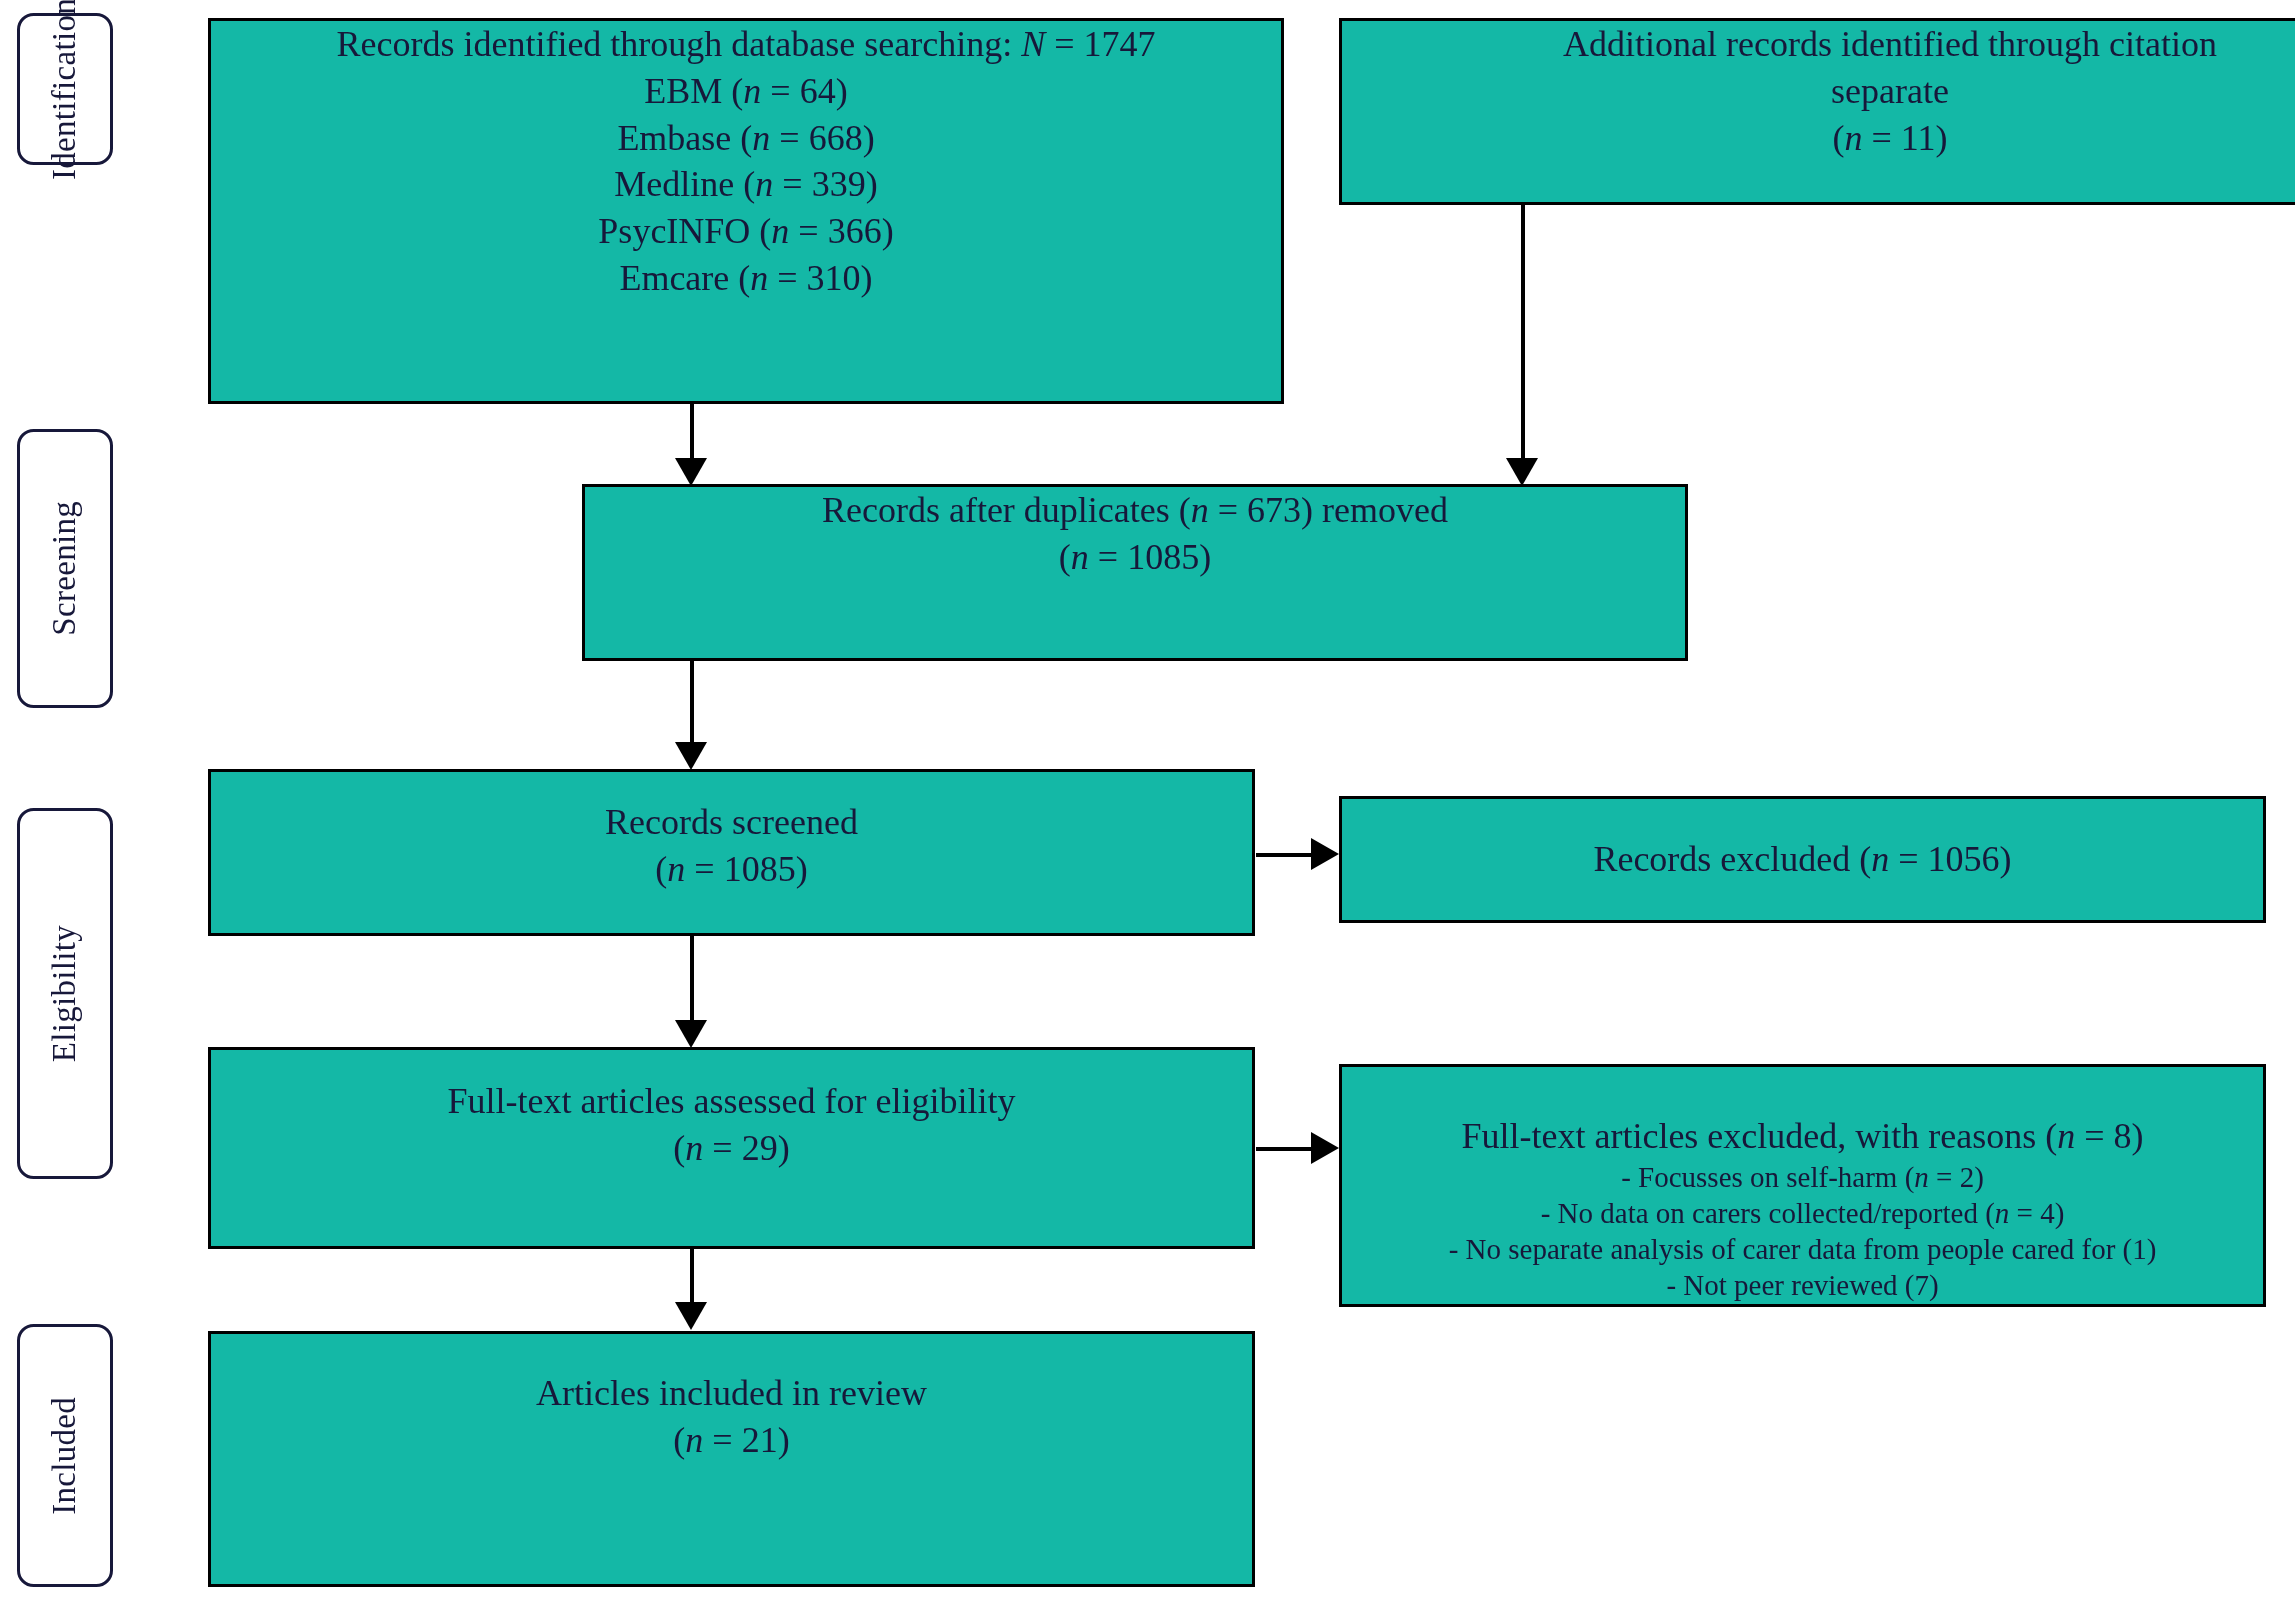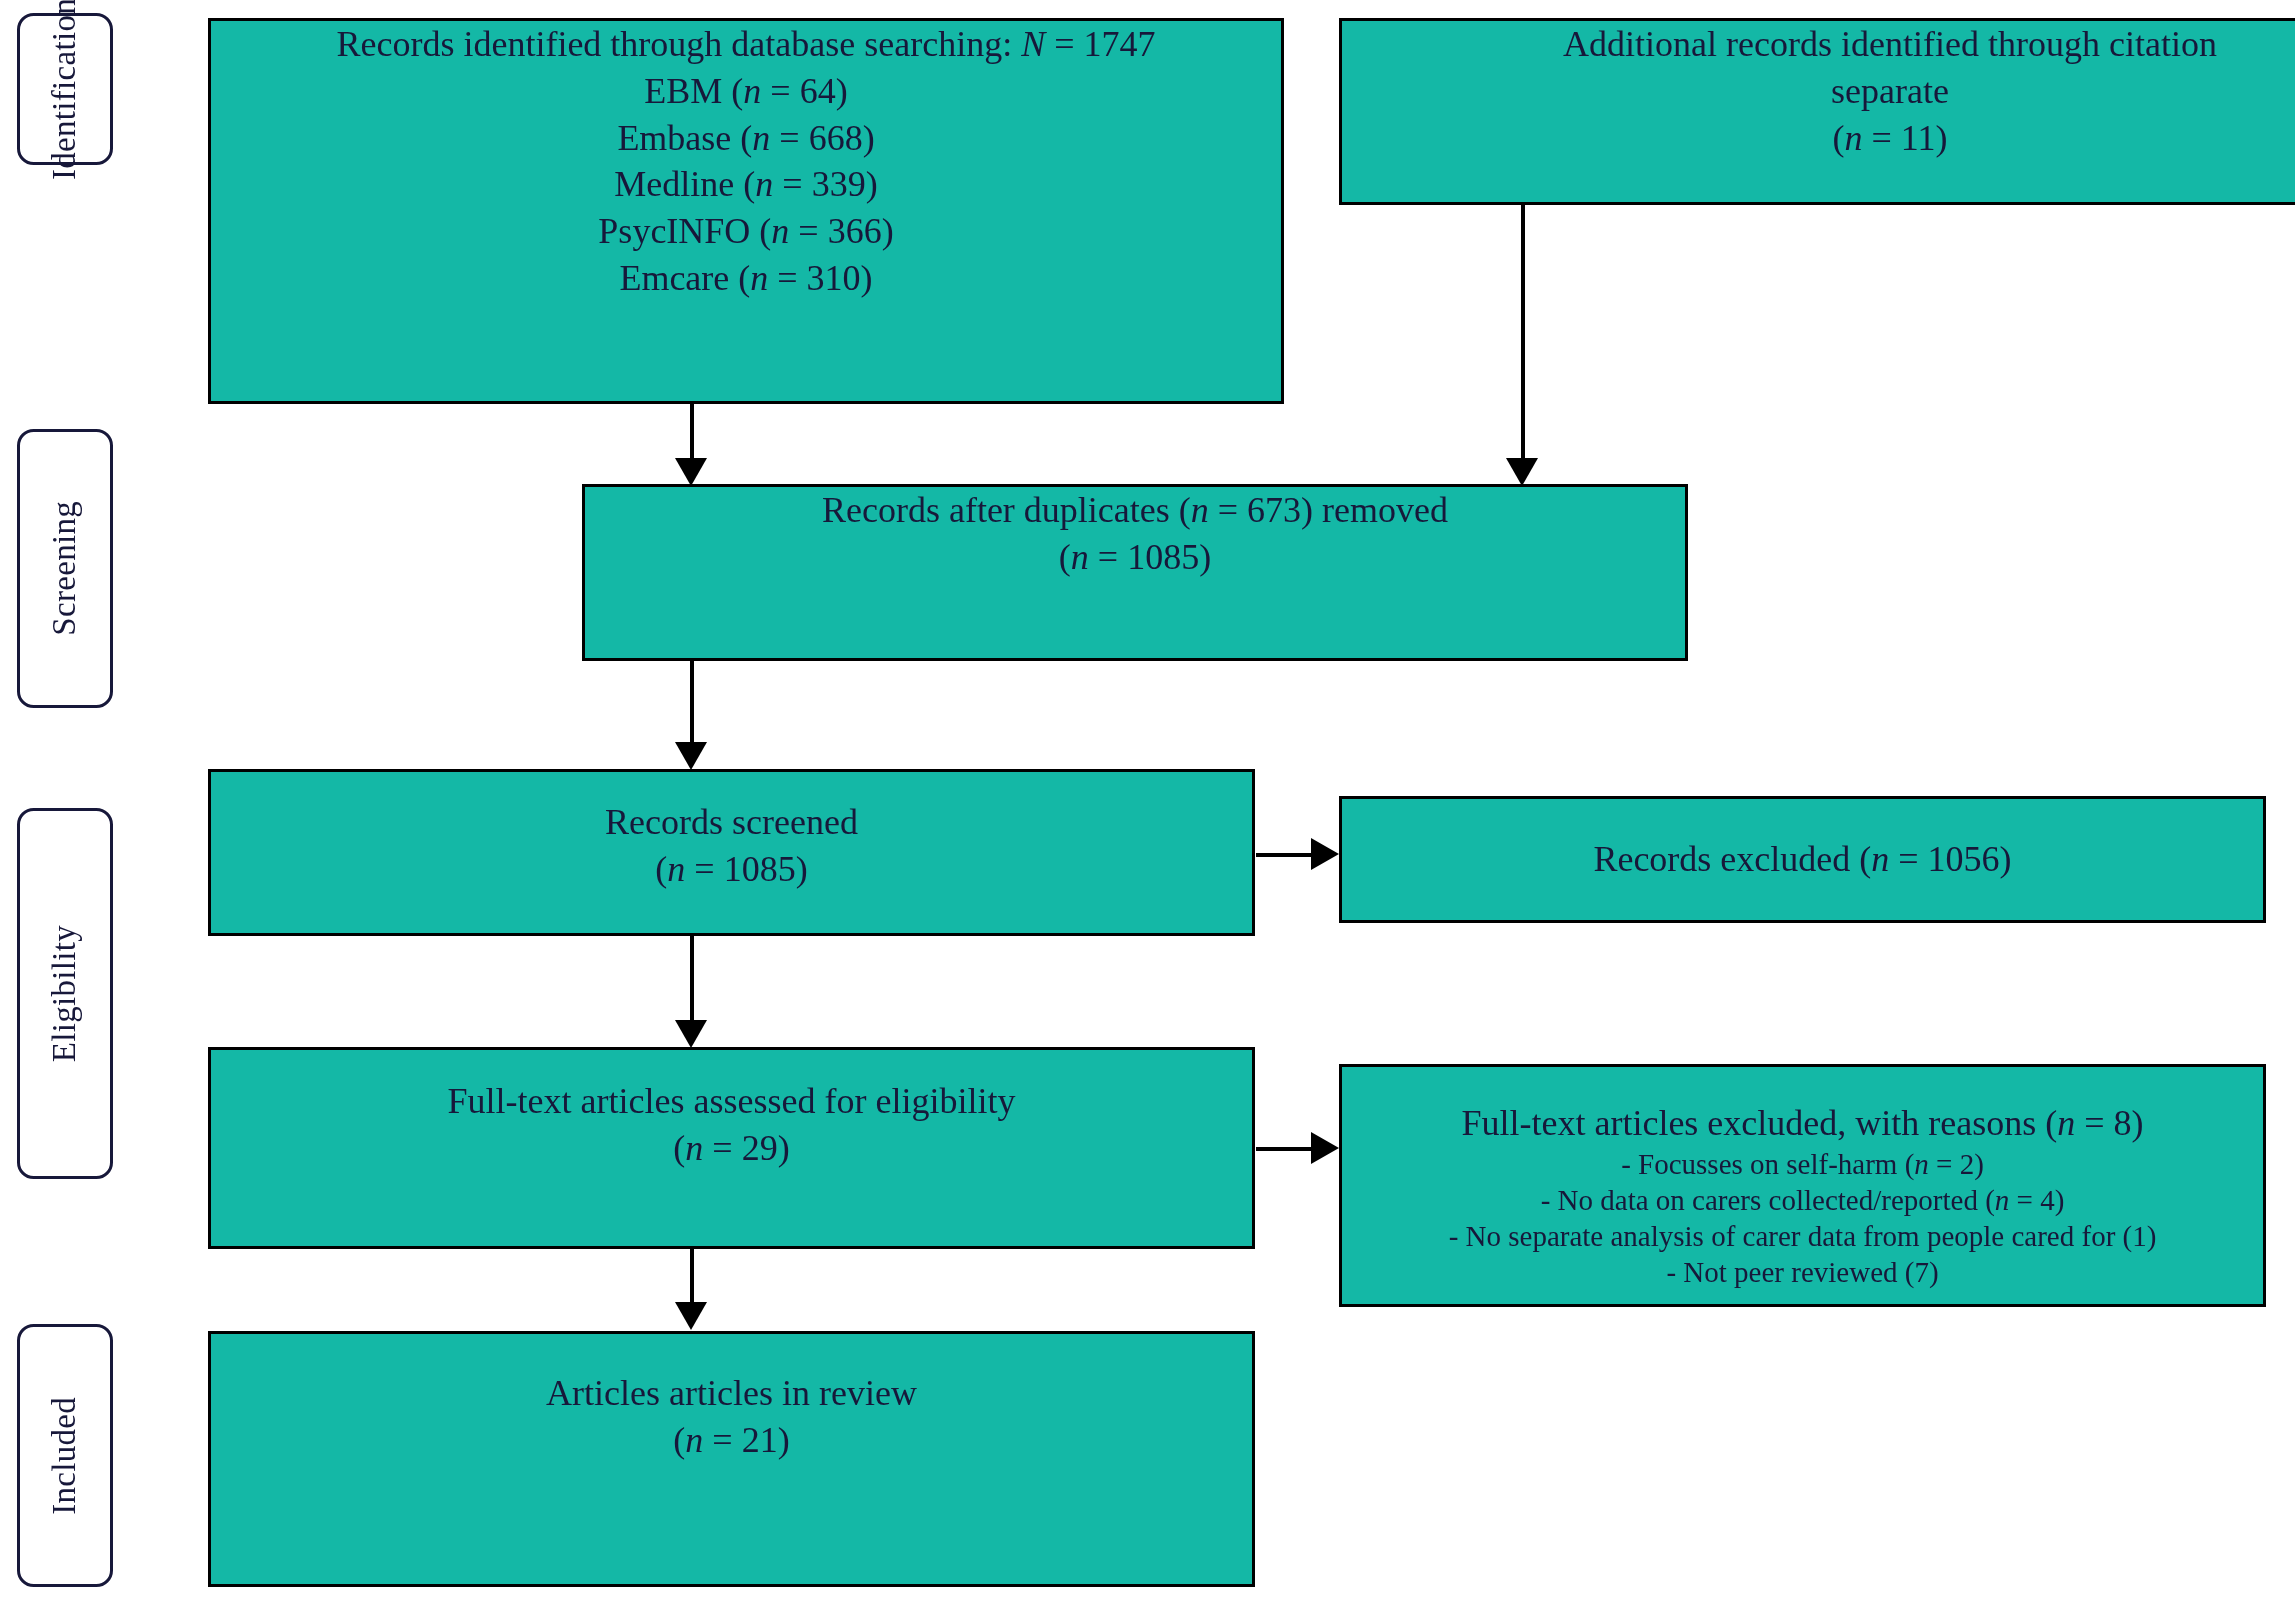"Full-text articles excluded, with" div.flow-box { align-items: center -> flex-end }
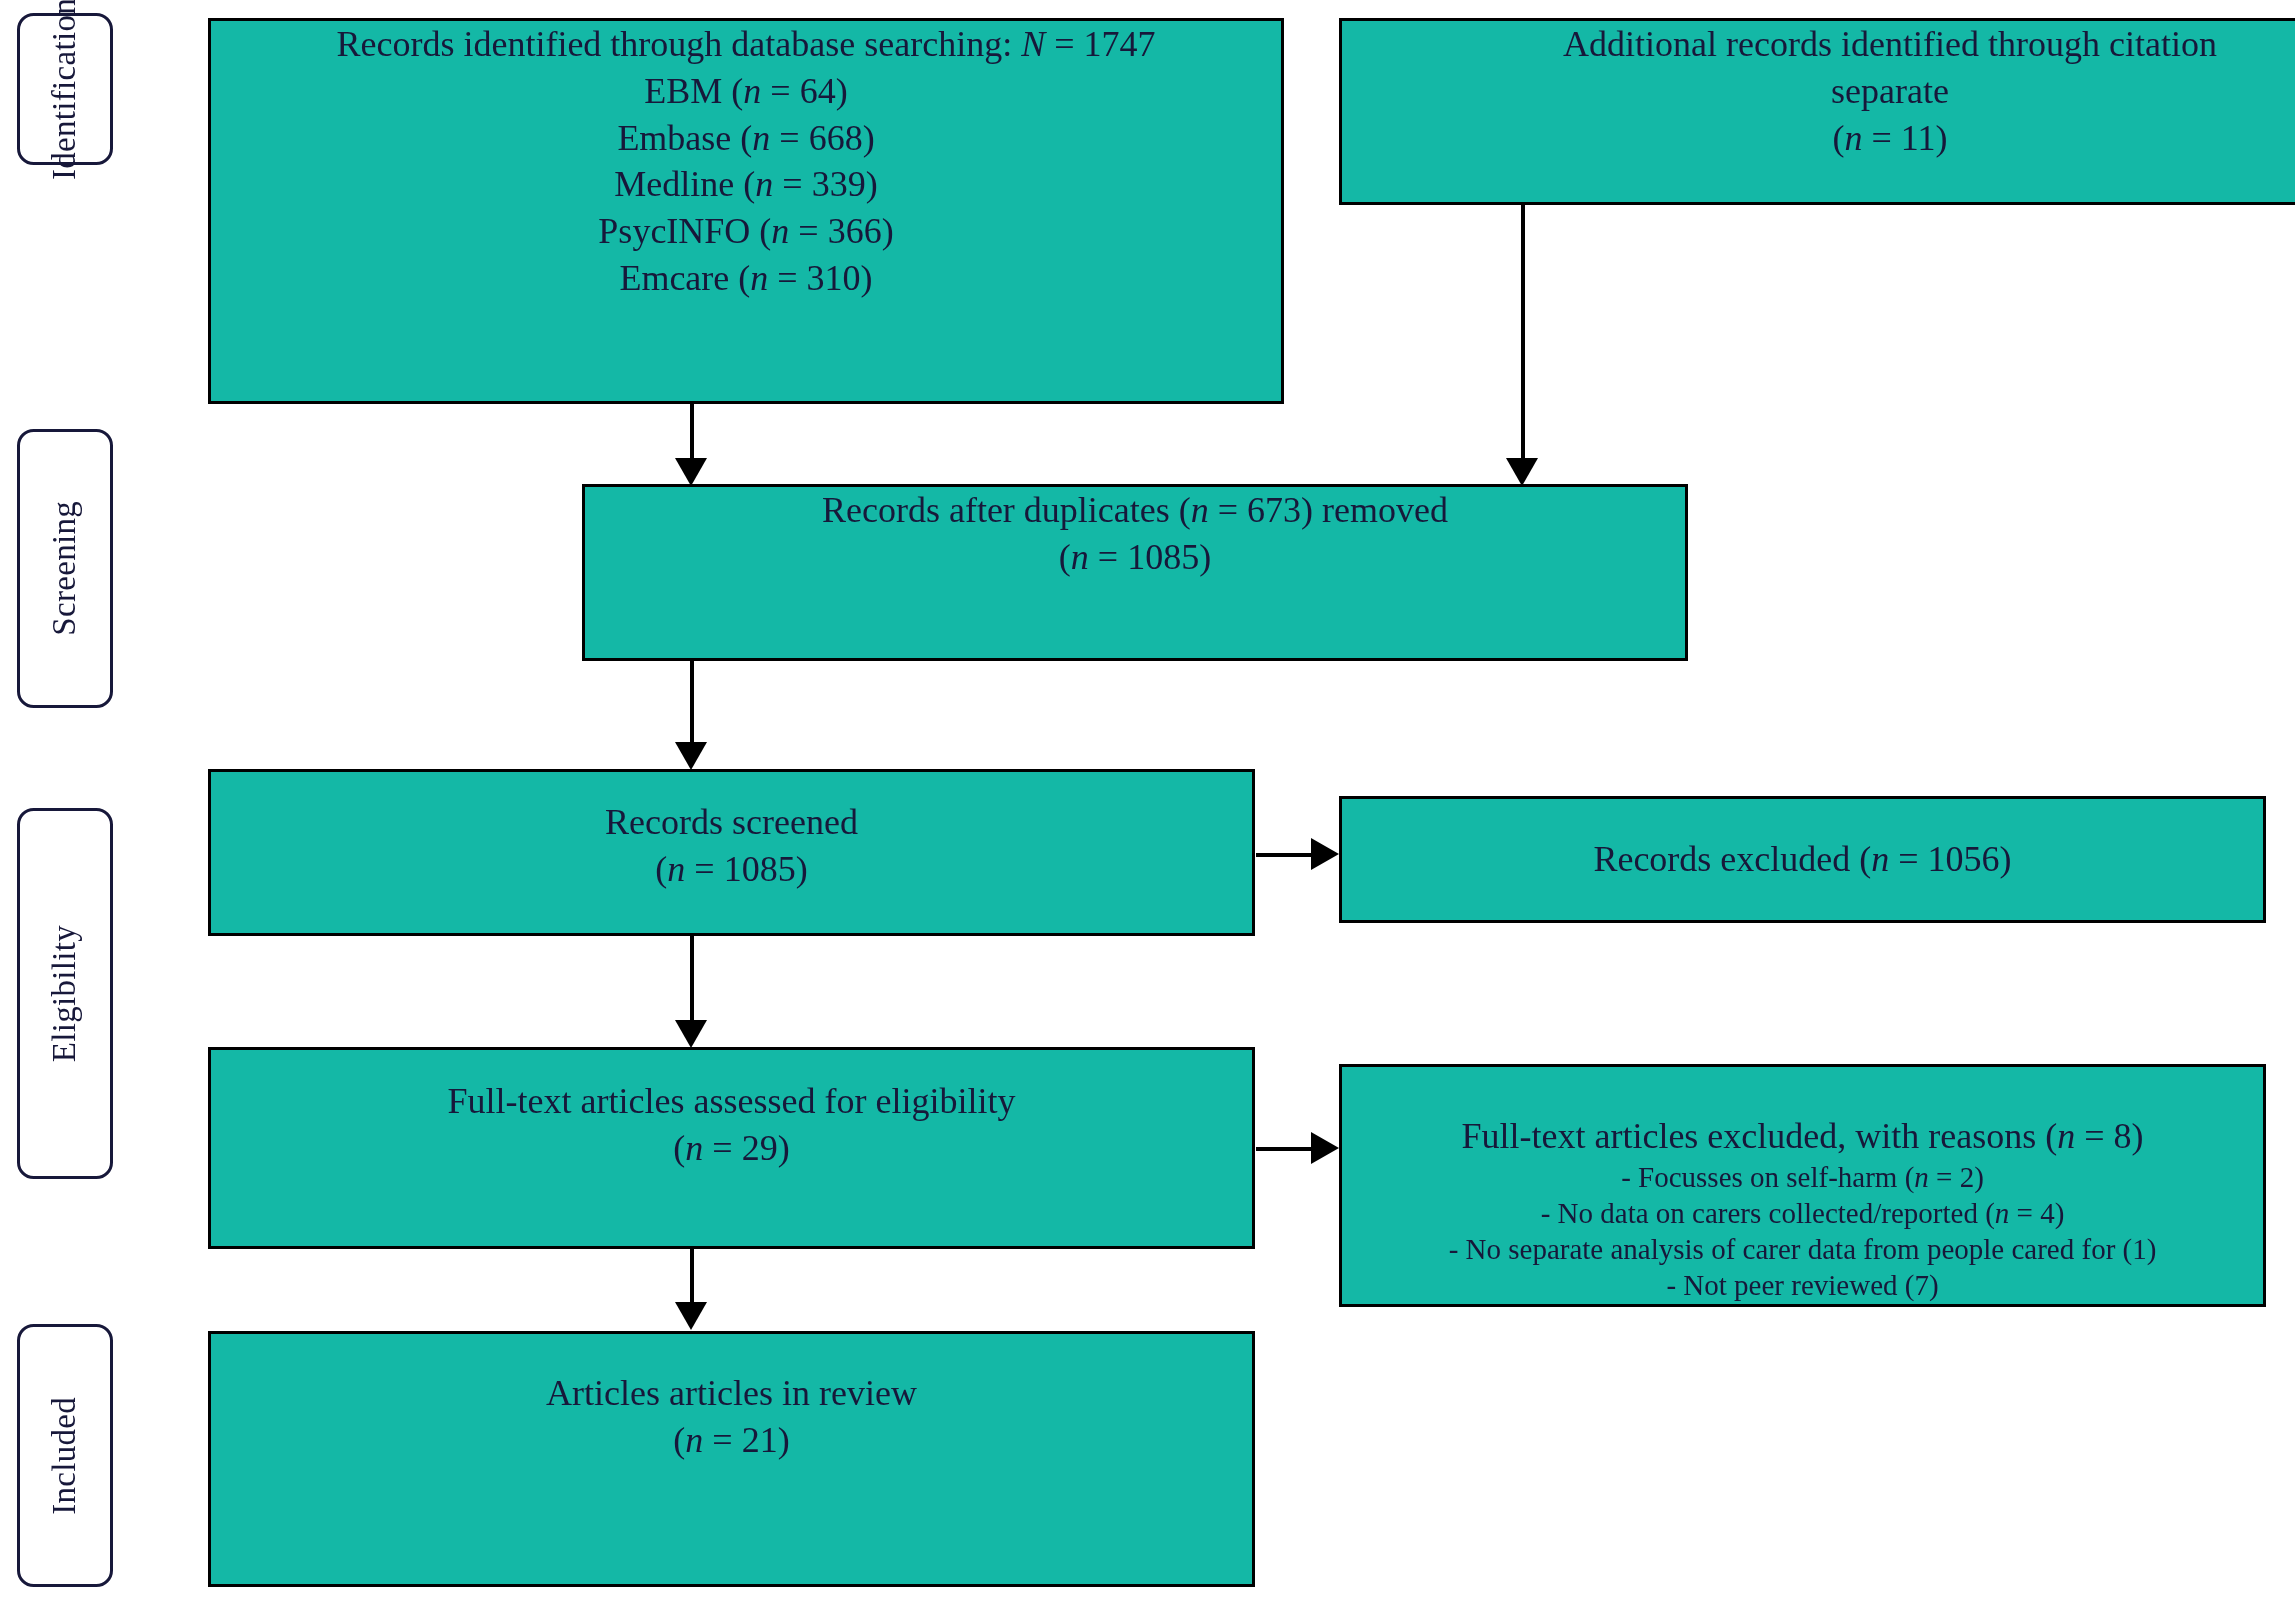"Articles articles in review" span.line { text: articles -> included }
